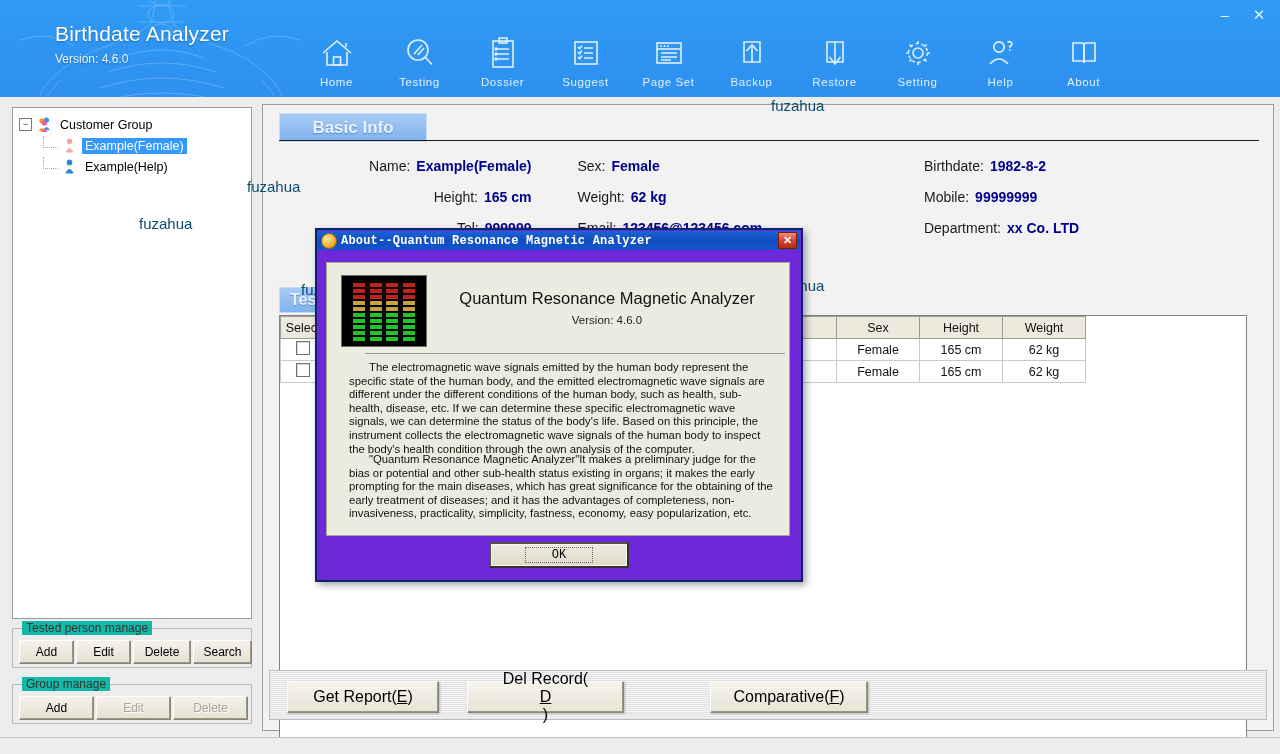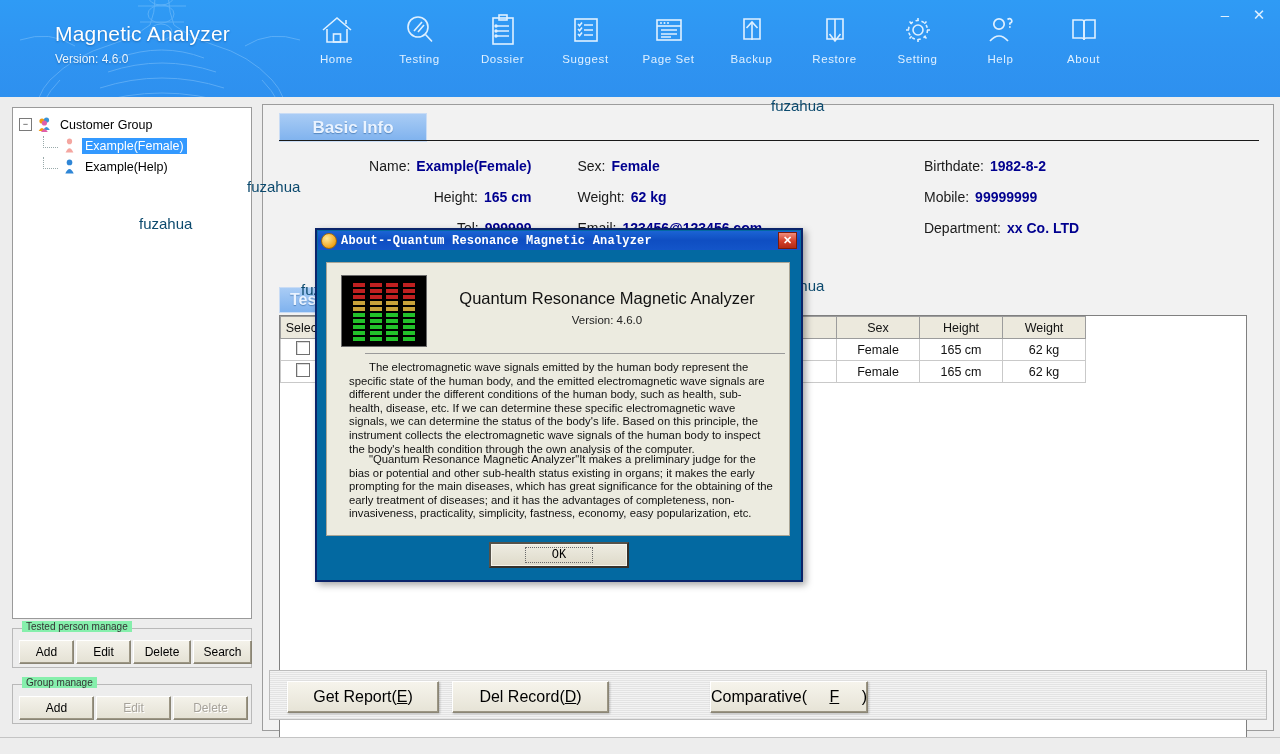"Magnetic Analyzer" div.brand-line2 { text: Magnetic -> Birthdate }
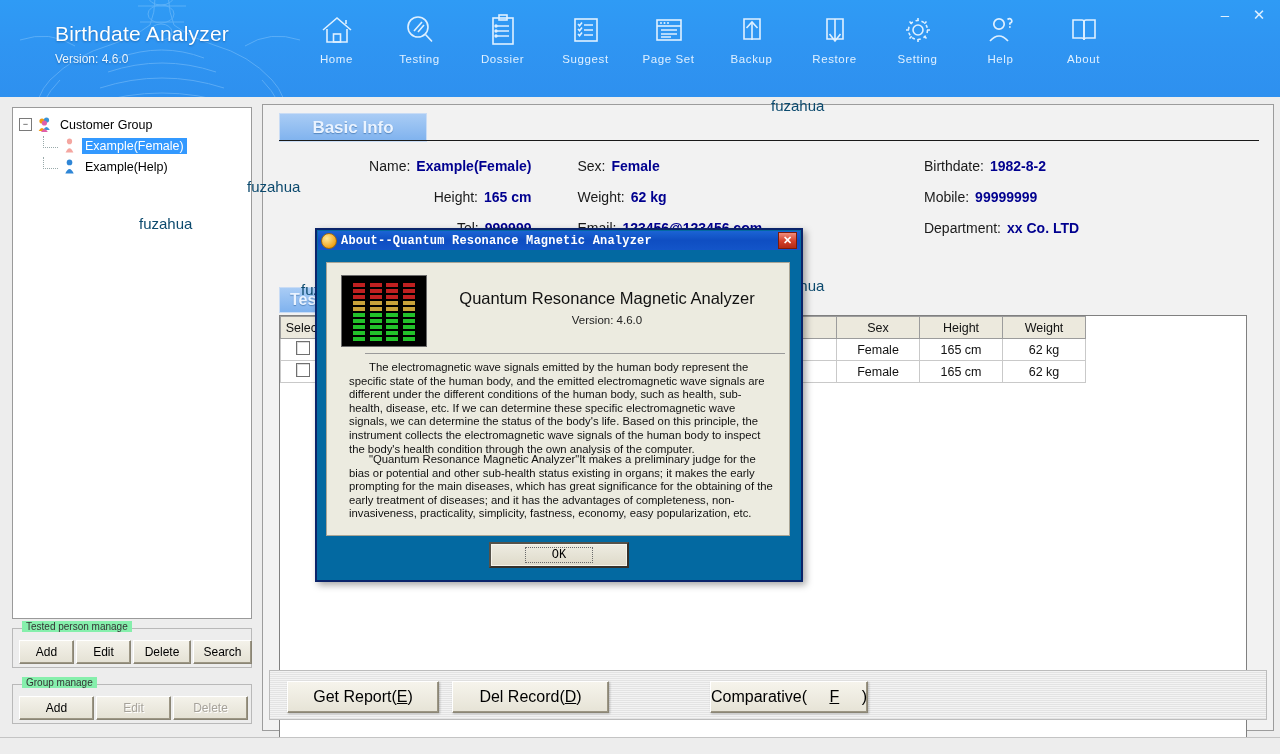"Home" #nav { top: 8px -> 31px }
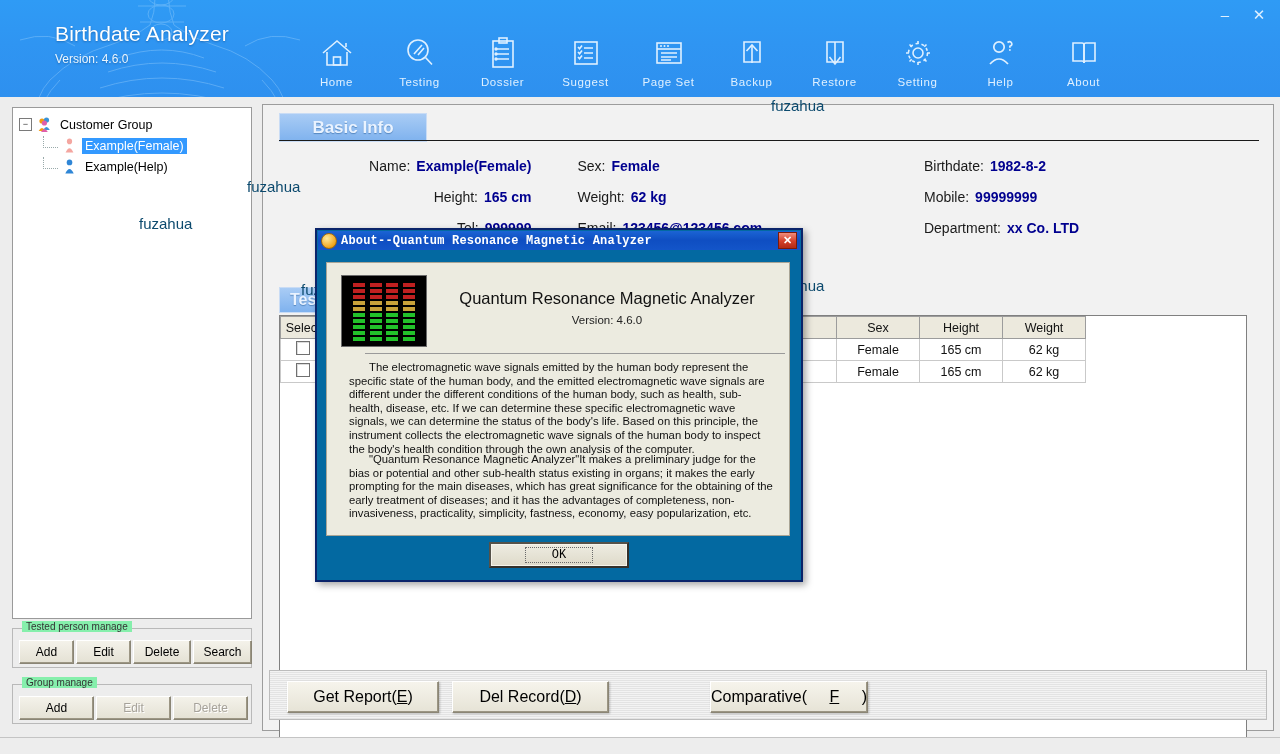"About--Quantum Resonance Magnetic" #about-dlg { background: #0369a1 -> #6d28d9 }
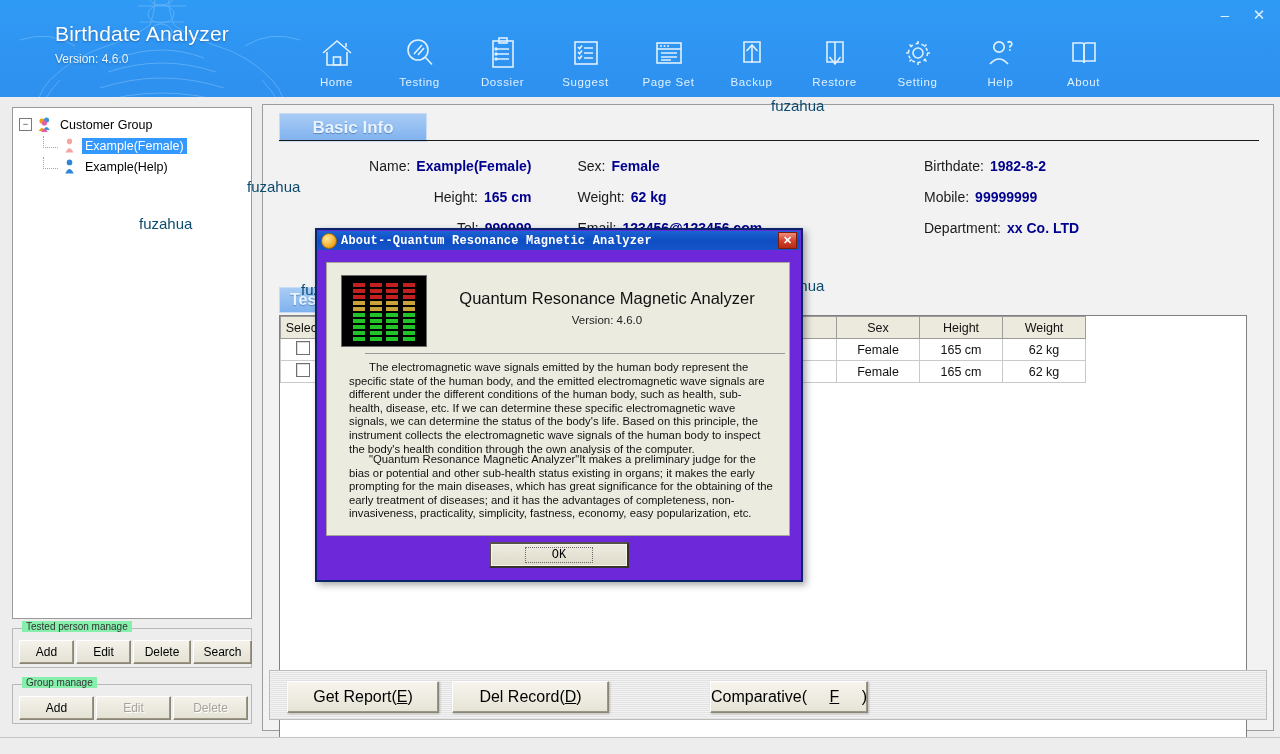"Tested person manage" .gtitle { background: #86efac -> #14b8a6; font-size: 10px -> 12px }
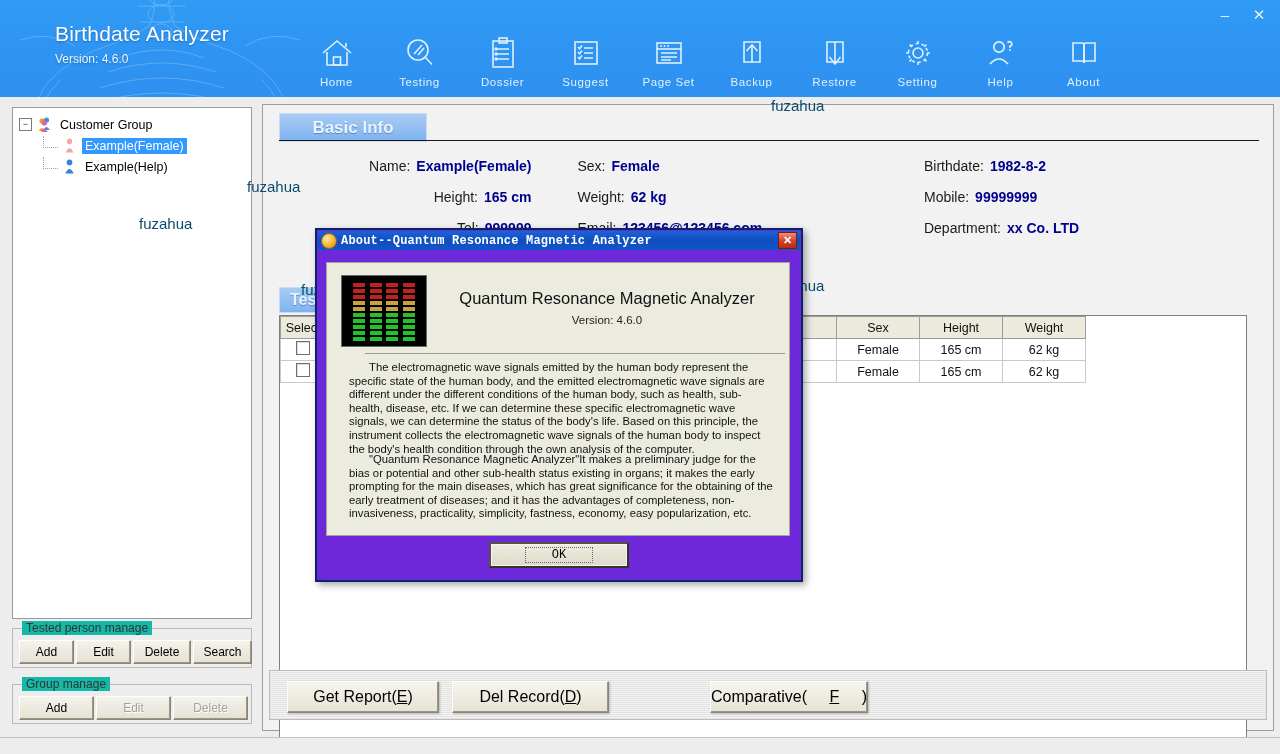"Del Record(" div.bigbtn { flex-direction: none -> column; left: 182px -> 197px }
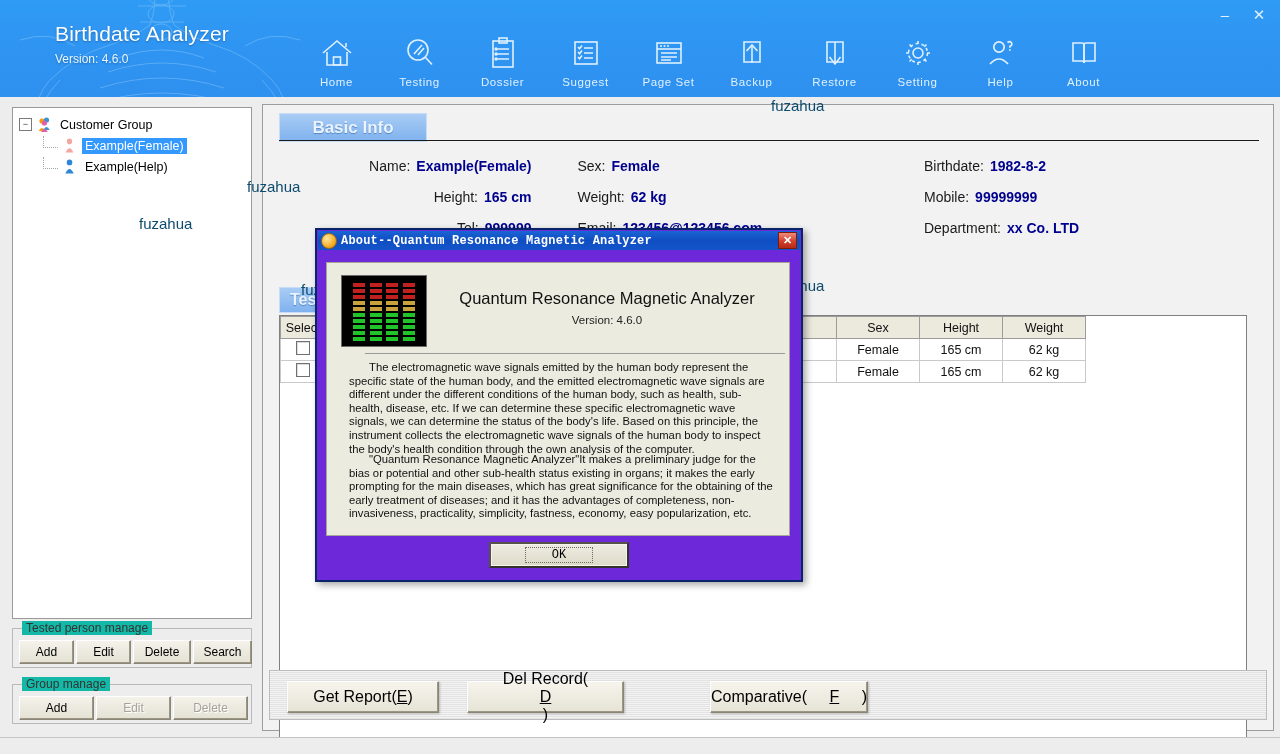"Comparative(" div.bigbtn { justify-content: space-between -> none }
